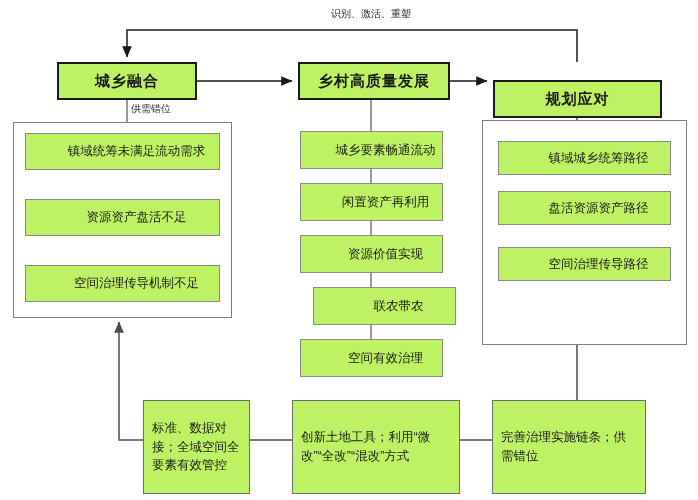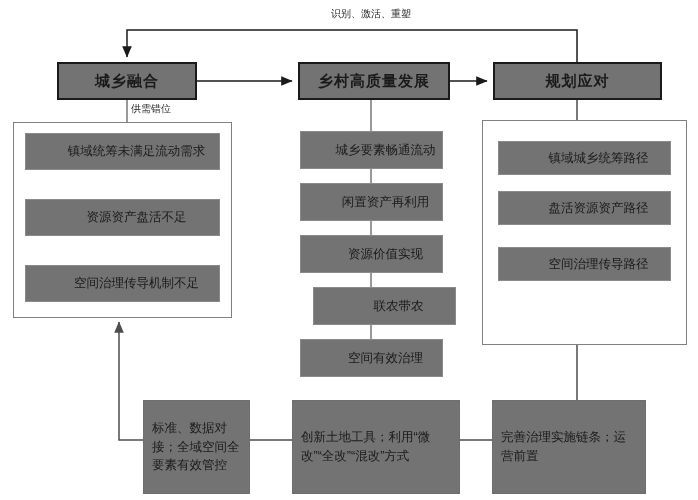"城乡融合" .box { background: #737373 -> #bef264 }
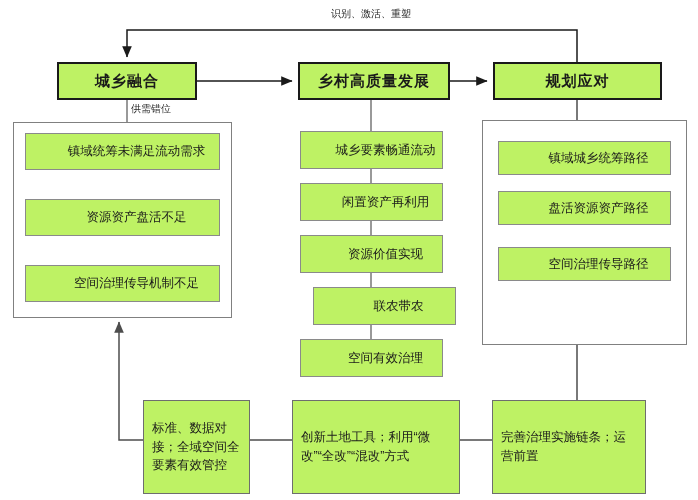"规划应对" div.box { top: 62px -> 80px }
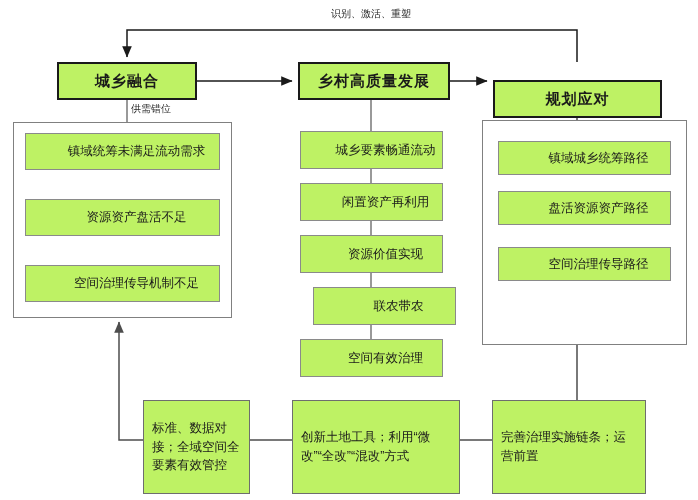"完善治理实施链条；运营前置" div.box { text: 运营前置 -> 供需错位 }
